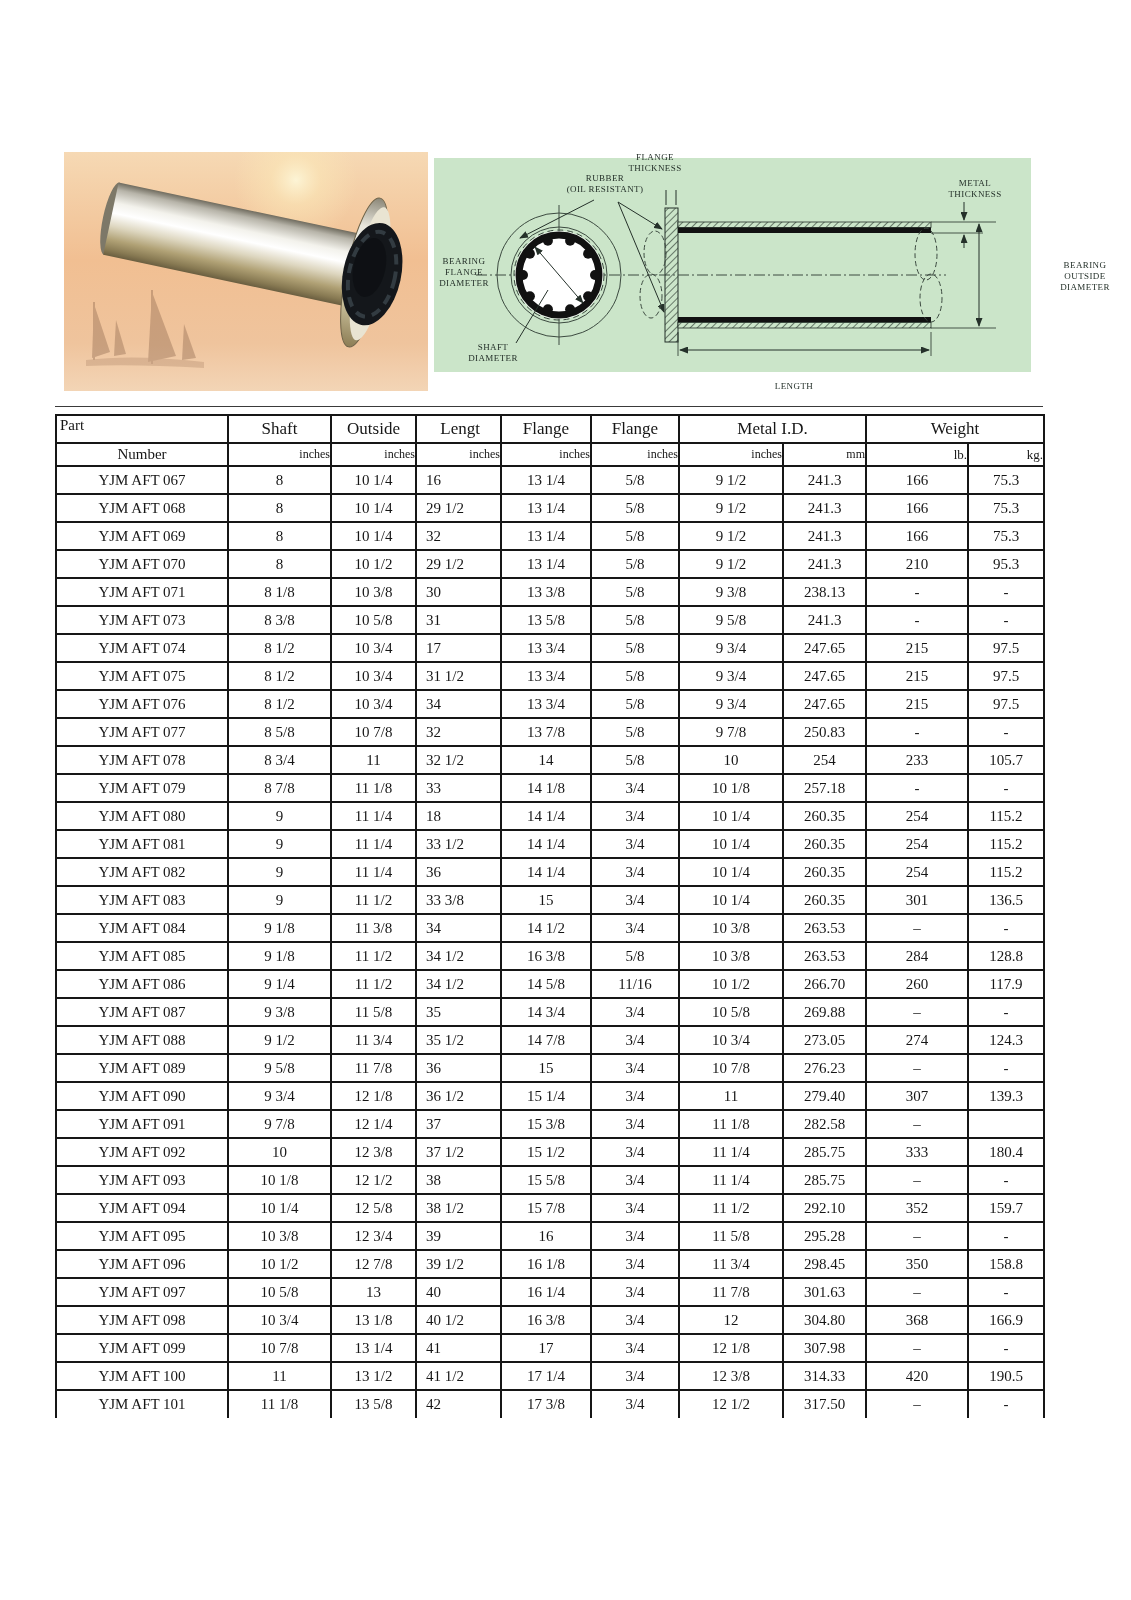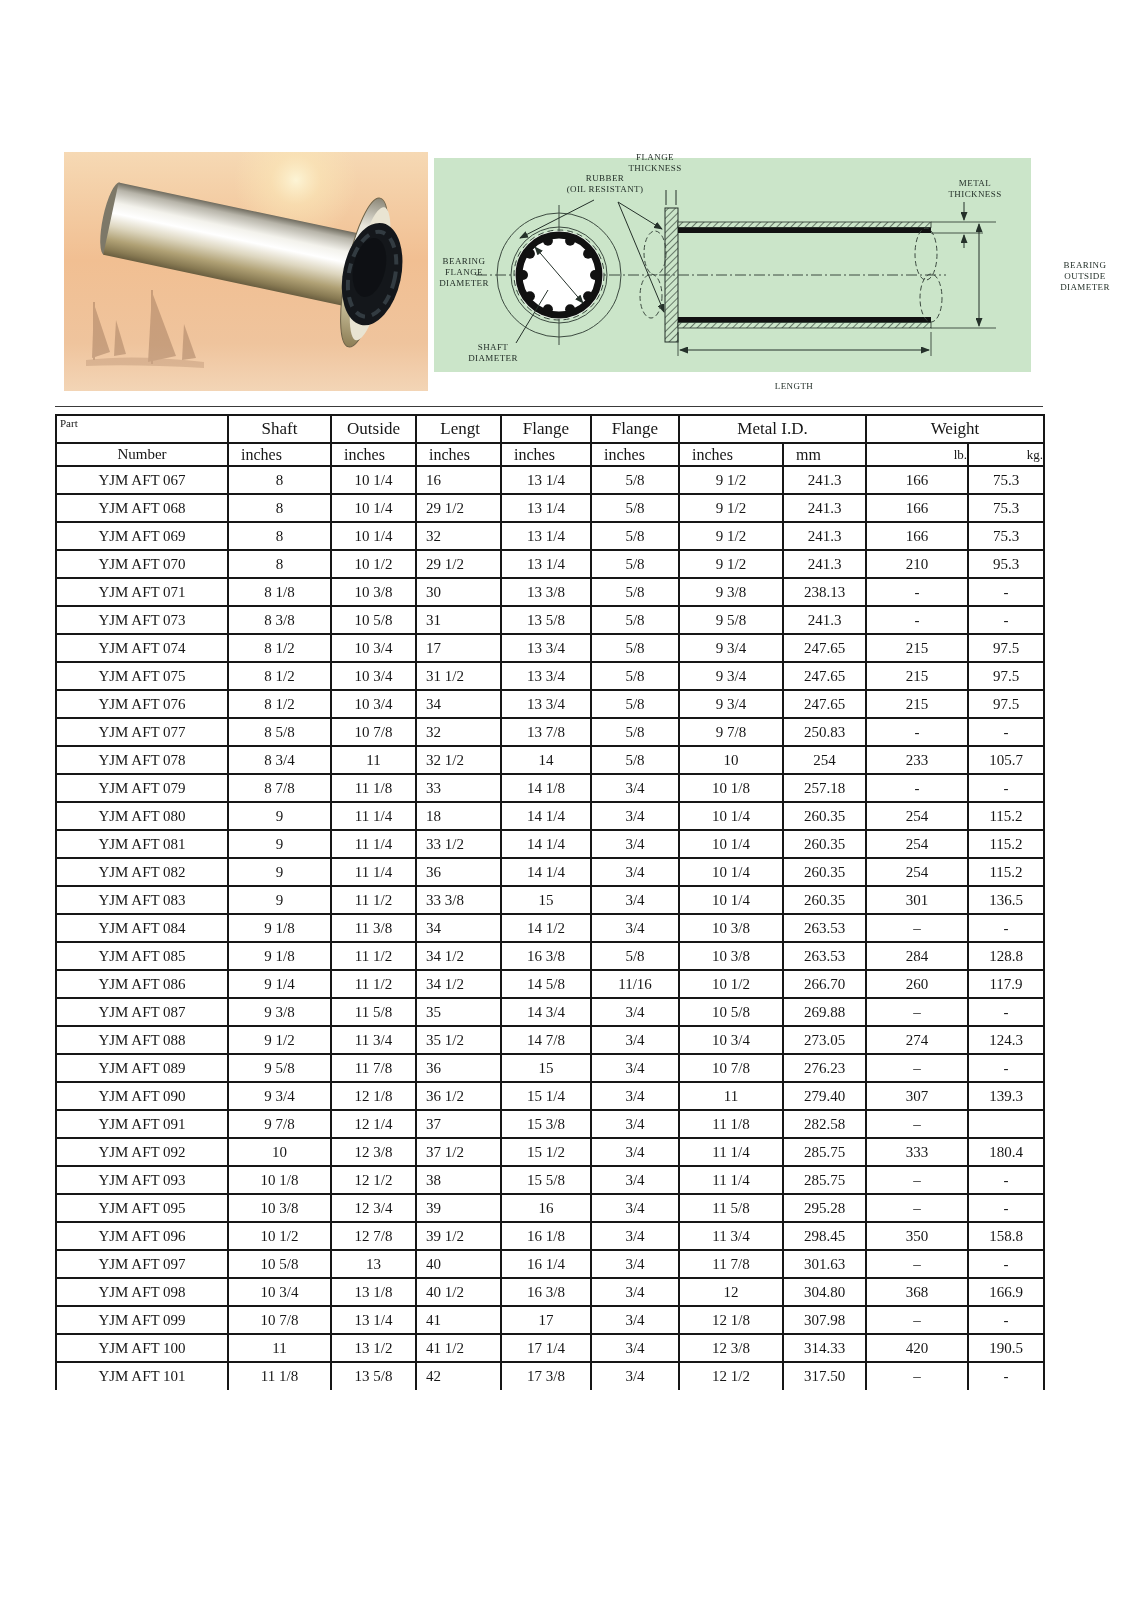"Part" tr.h1 th.part { font-size: 11px -> 15px }
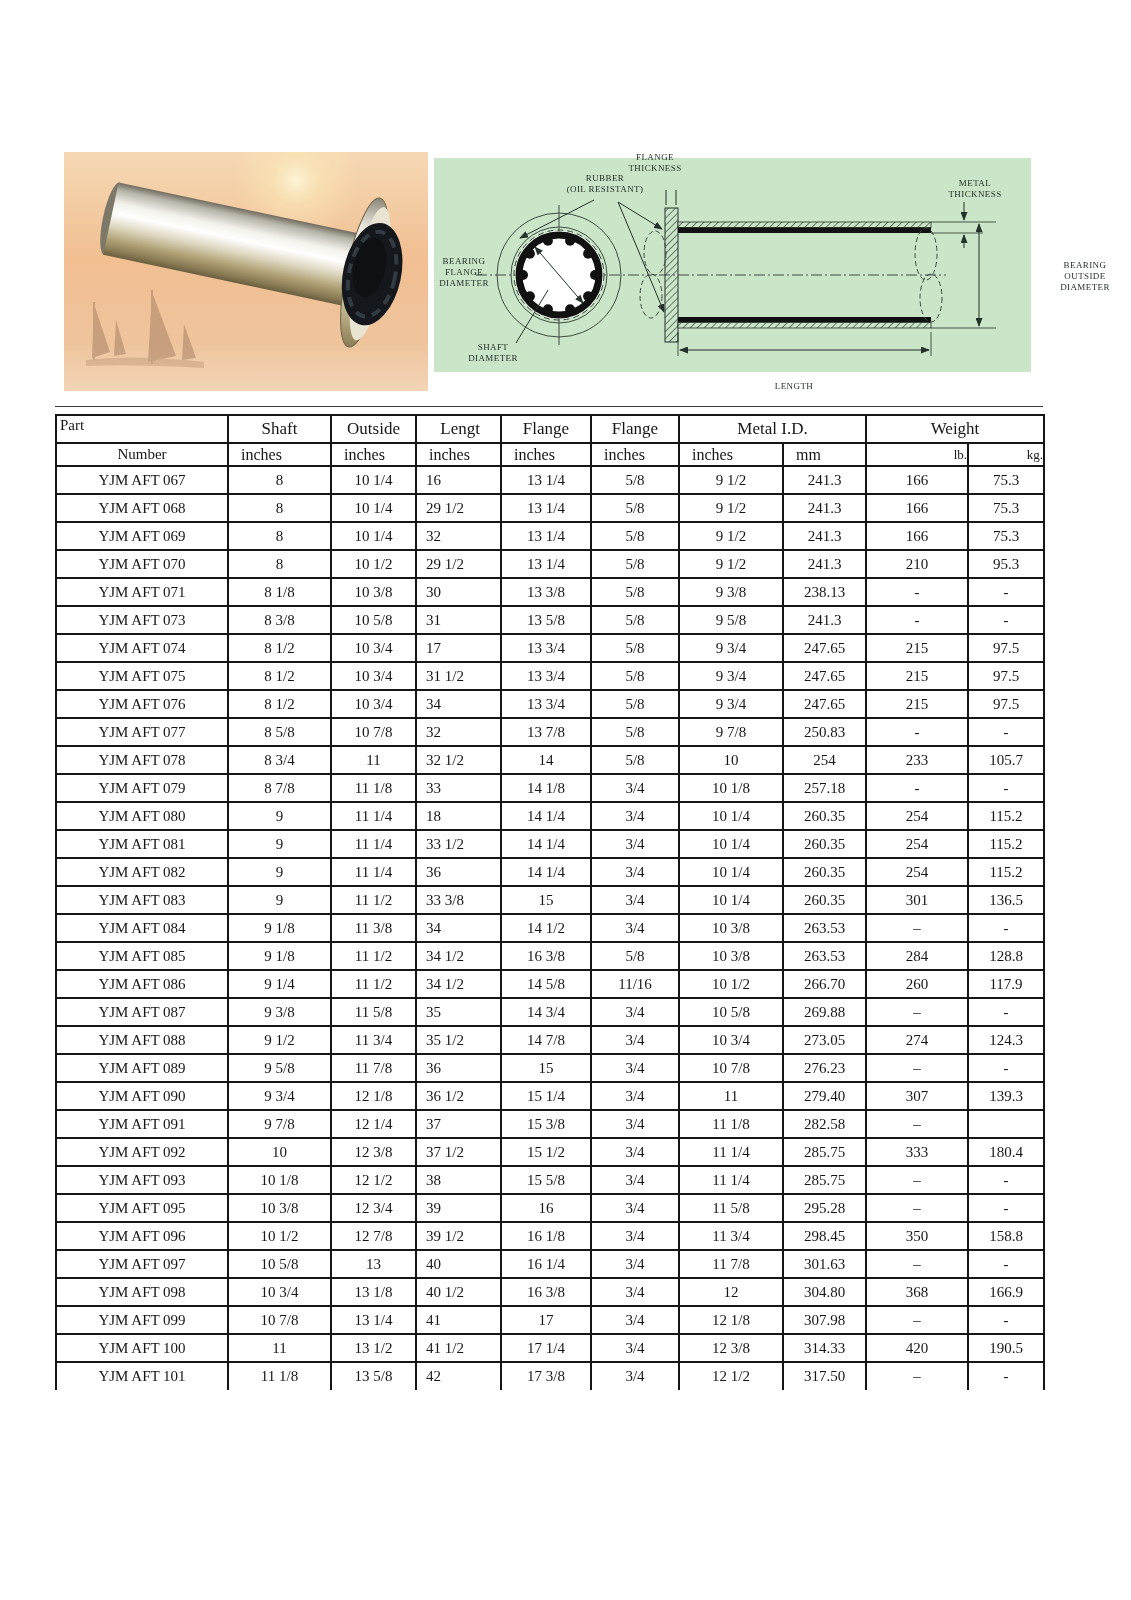"inches" tr.h2 th { font-size: 16px -> 12px; padding-left: 12px -> 4px; text-align: left -> right }
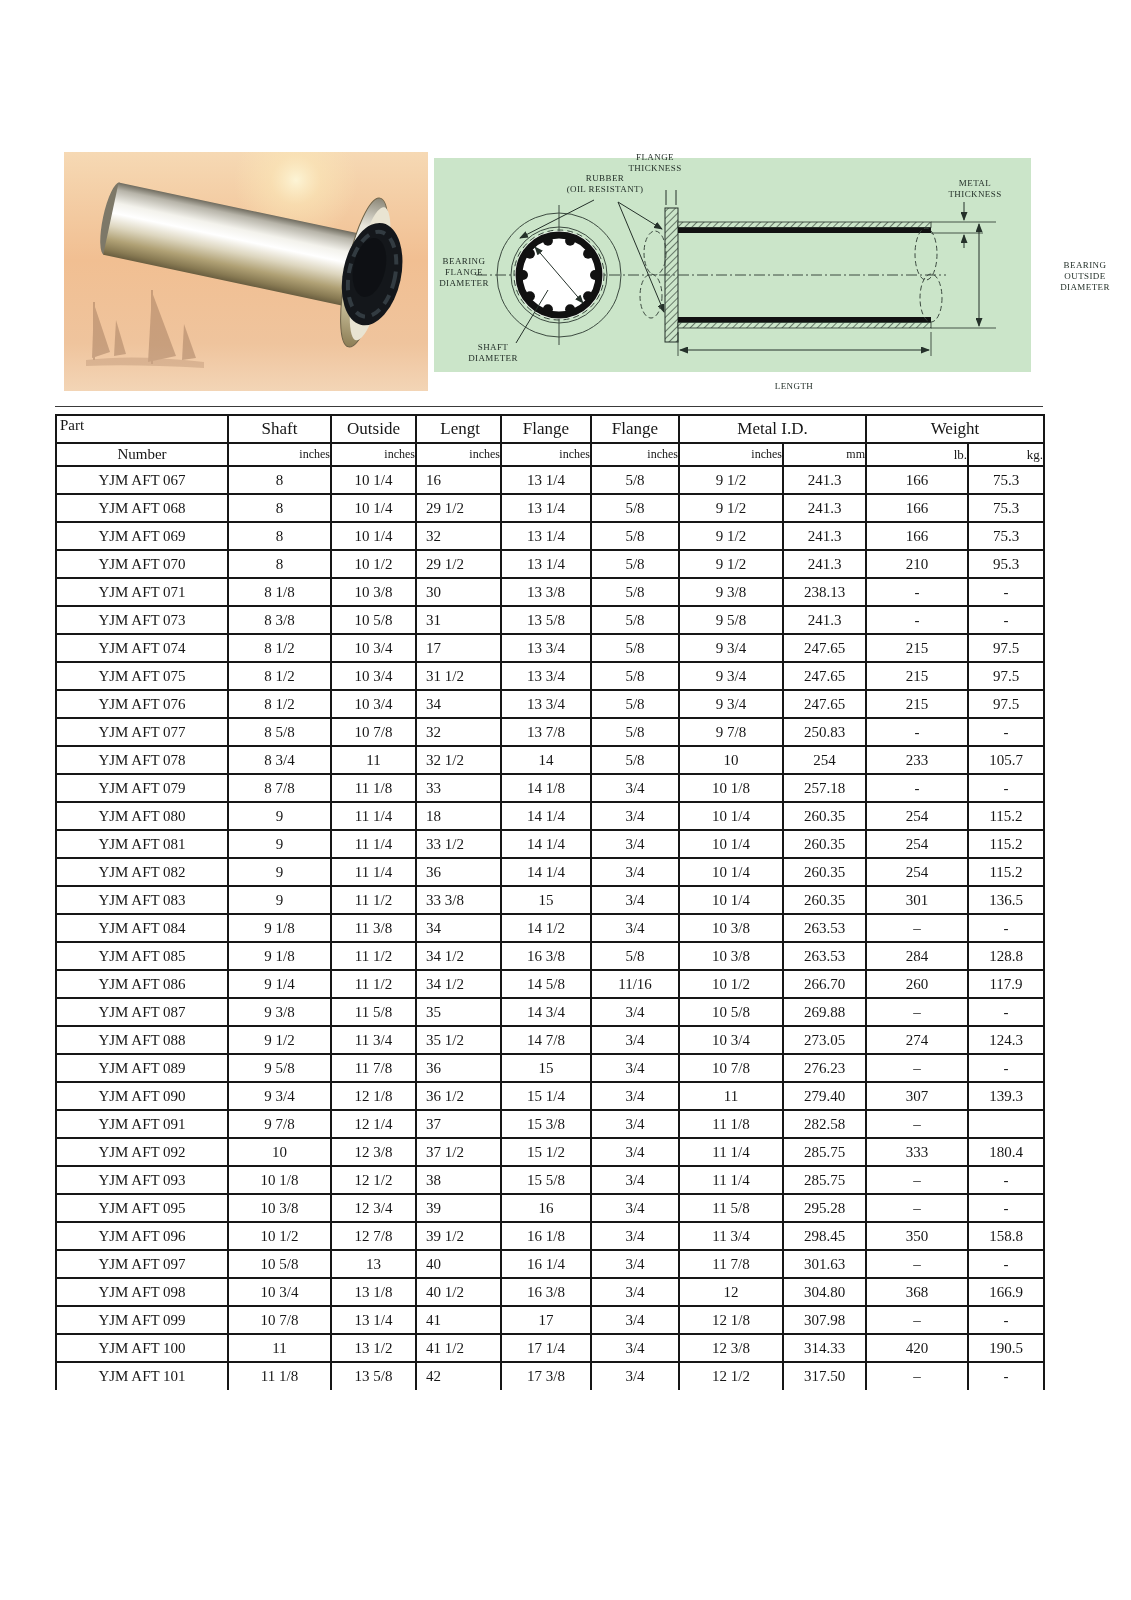"YJM AFT 094" tr { html: none -> <tr> <td>YJM AFT 094</td> <td>10 1/4</td> <td>12 5/8</td> <td>38 1/2</td> <td>15 7/8</td> <td>3/4</td> <td>11 1/2</td> <td>292.10</td> <td>352</td> <td>159.7</td> </tr> }
